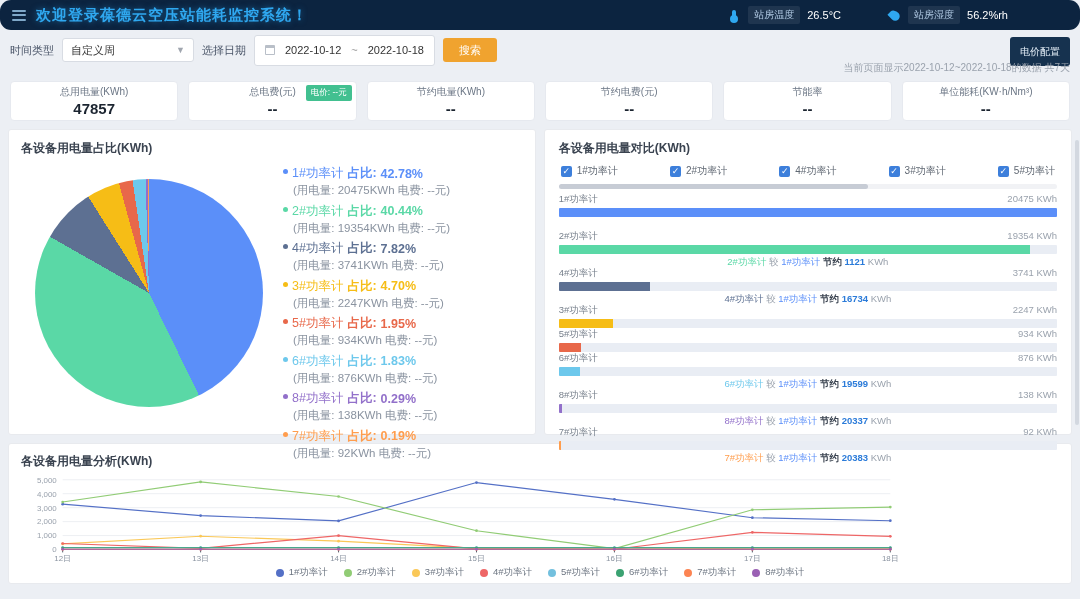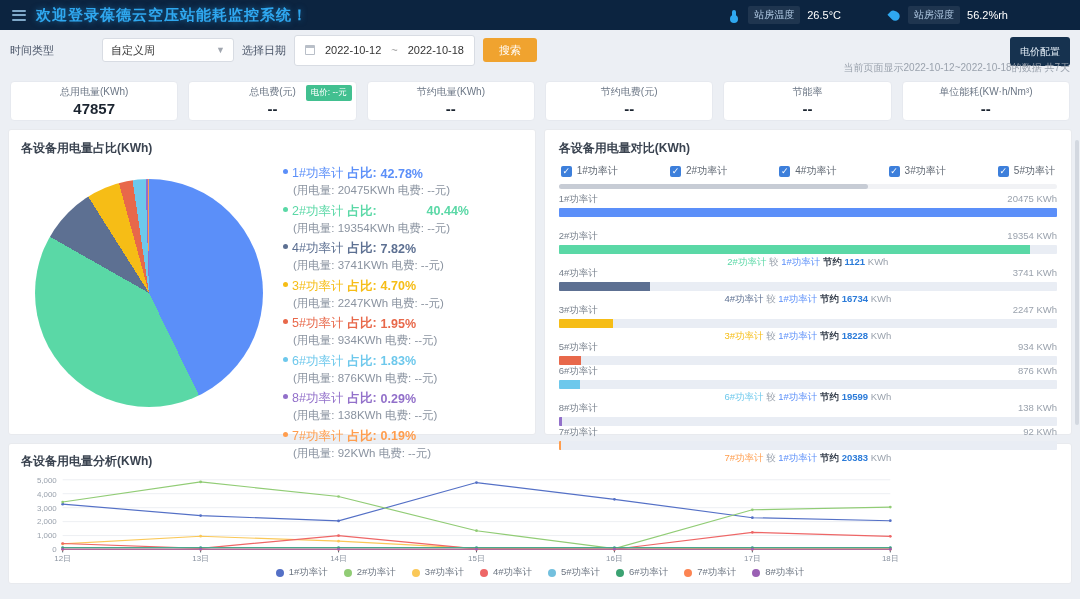"欢迎登录葆德云空压站能耗监控系统！" .navbar { border-radius: none -> 11px }
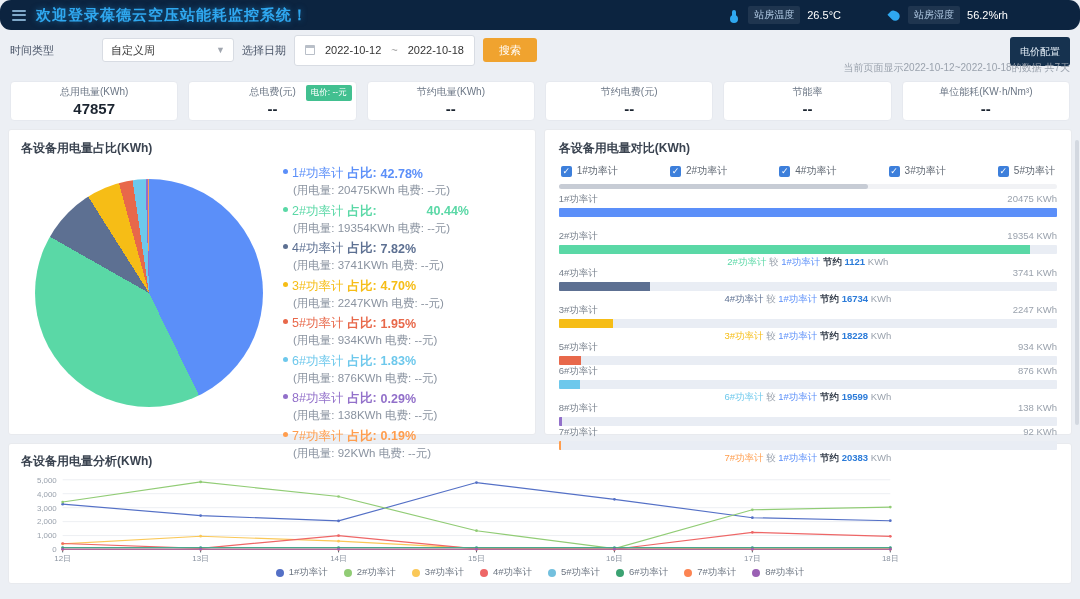"自定义周" .select-box { margin-left: 40px -> none }
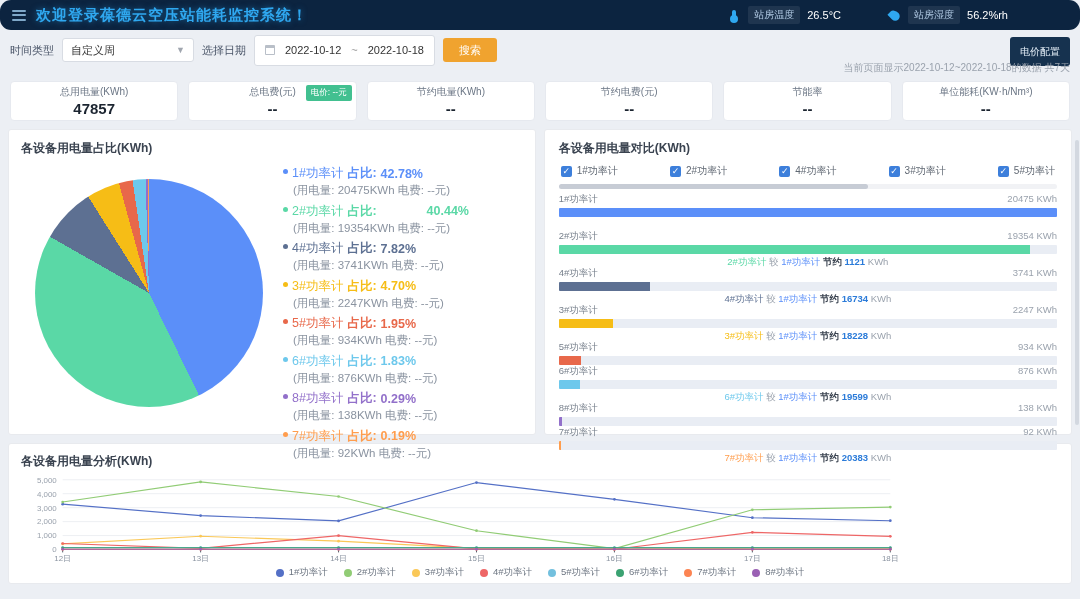"40.44%" span.pl-ratio { margin-left: 46px -> none }
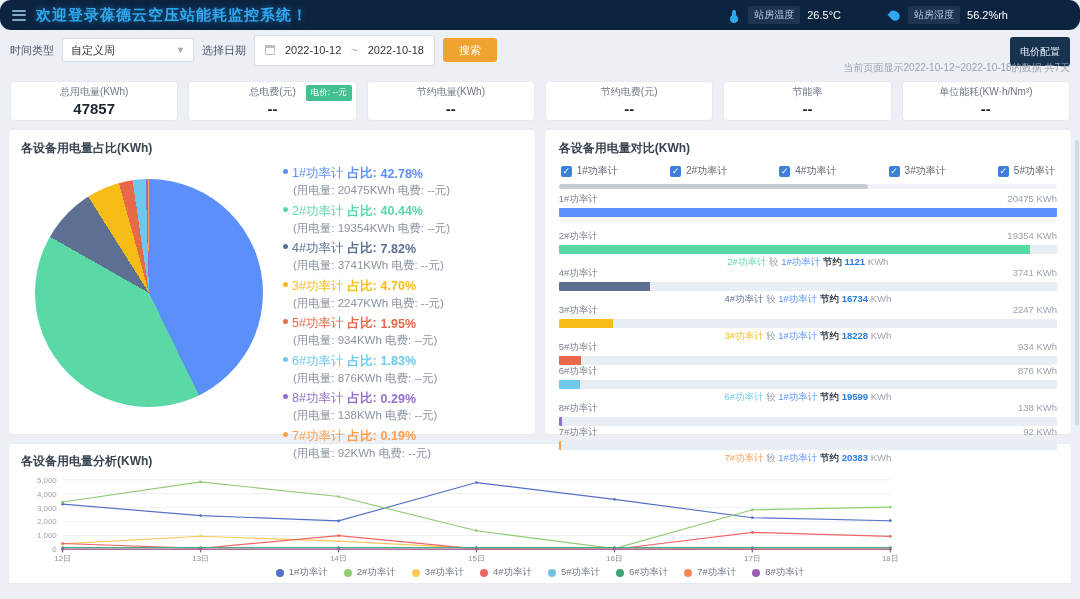"3#功率计 较 1#功率计 节约 18228" div.note { html: <div><span>3#功率计 </span><span>较 </span><span>1#功率计 </span><span>节约 </span><b>18228</b><span> KWh</span></div> -> none }
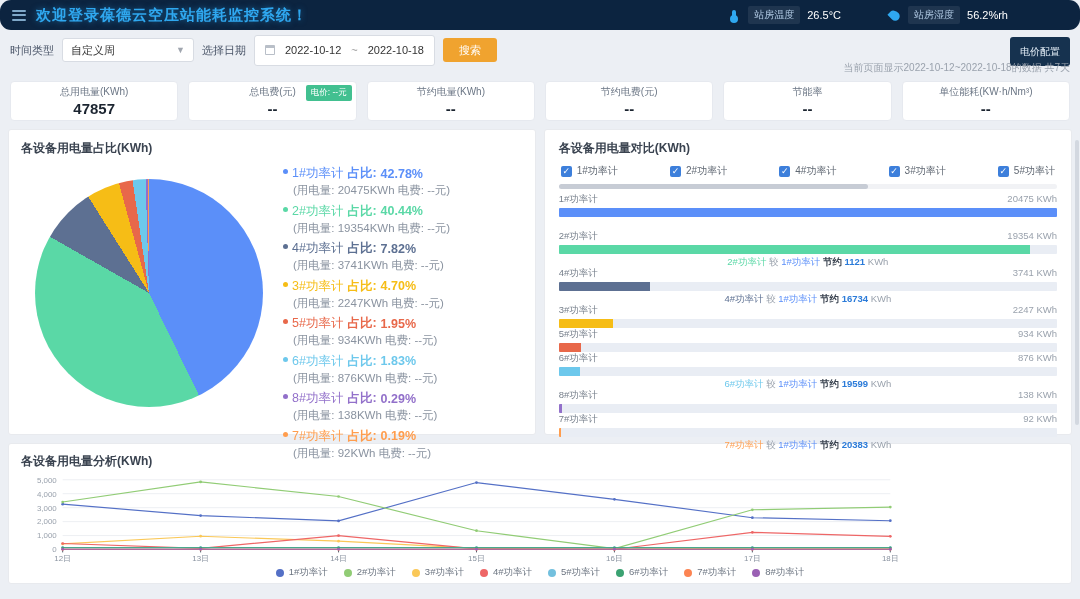"8#功率计 较 1#功率计 节约 20337" div.note { html: none -> <div><span>8#功率计 </span><span>较 </span><span>1#功率计 </span><span>节约 </span><b>20337</b><span> KWh</span></div> }
